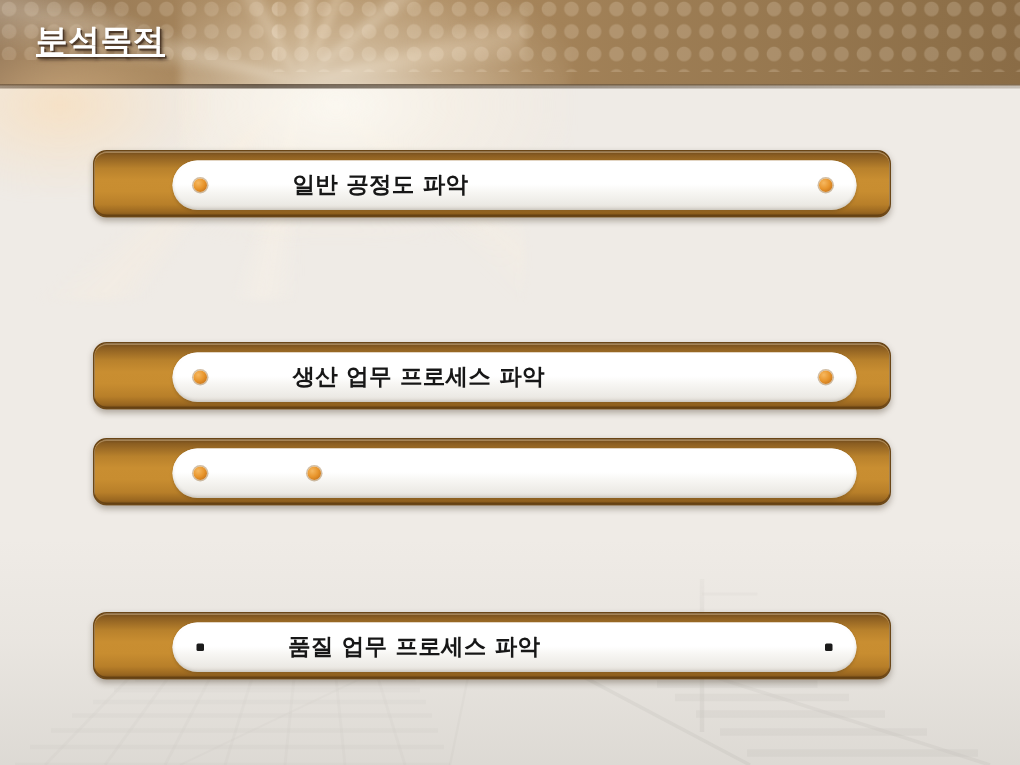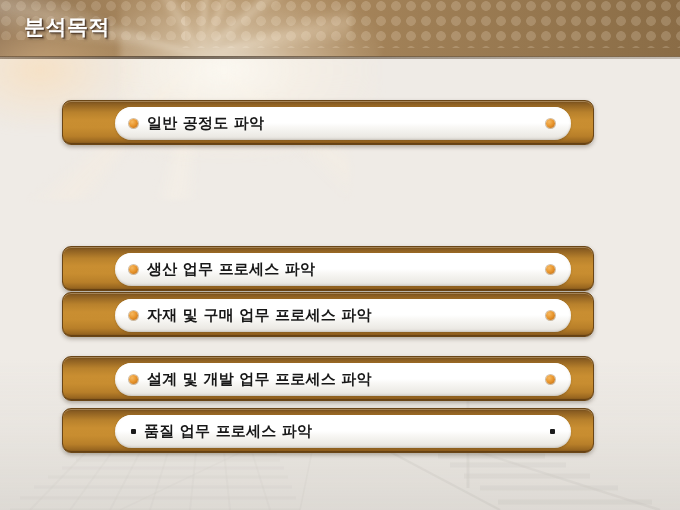"분석목적" .title { text-decoration: none -> underline }
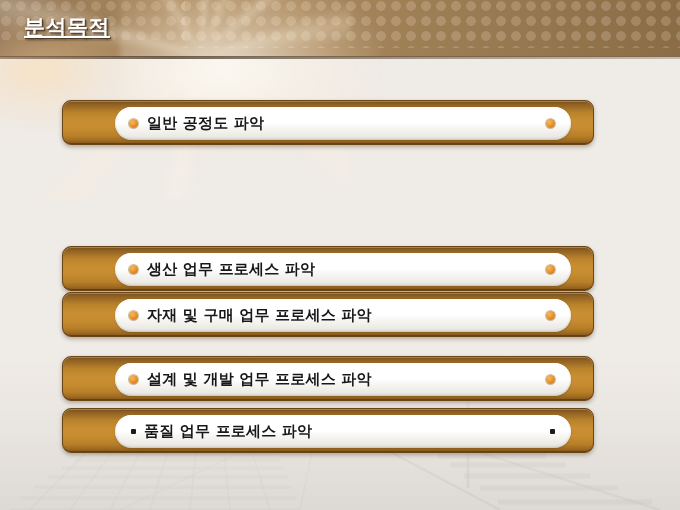"일반 공정도 파악" .bar-inner { gap: none -> 48px }
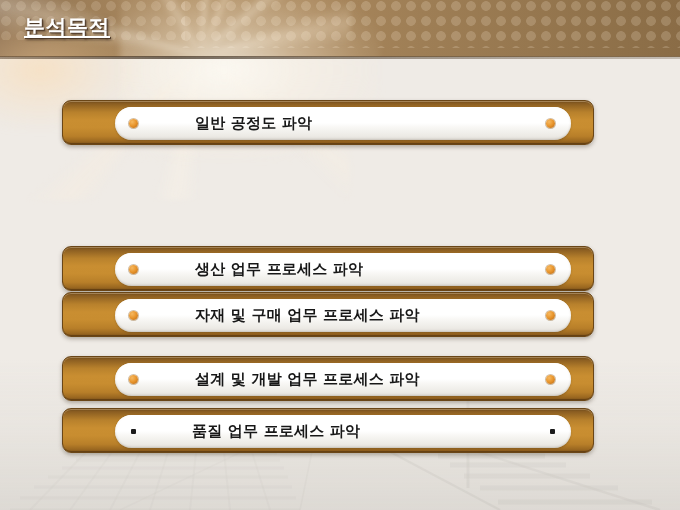"생산 업무 프로세스 파악" div.bar { top: 246px -> 228px }
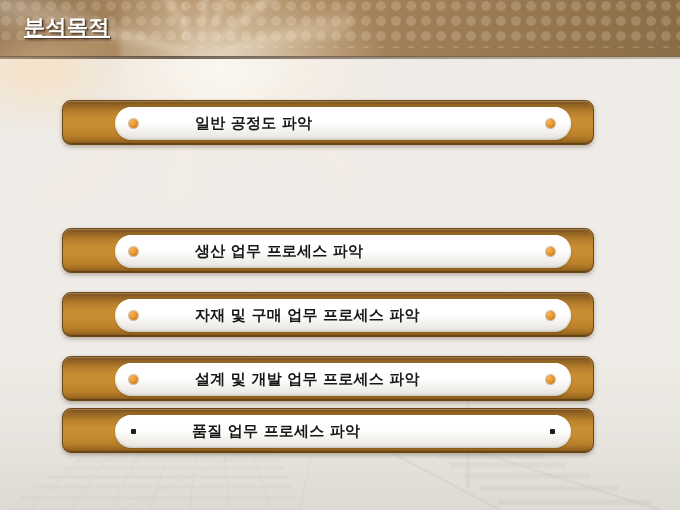"자재 및 구매 업무 프로세스" span.bar-label { html: <span>자재 및 구매 업무 프로세스 파악</span> -> none }
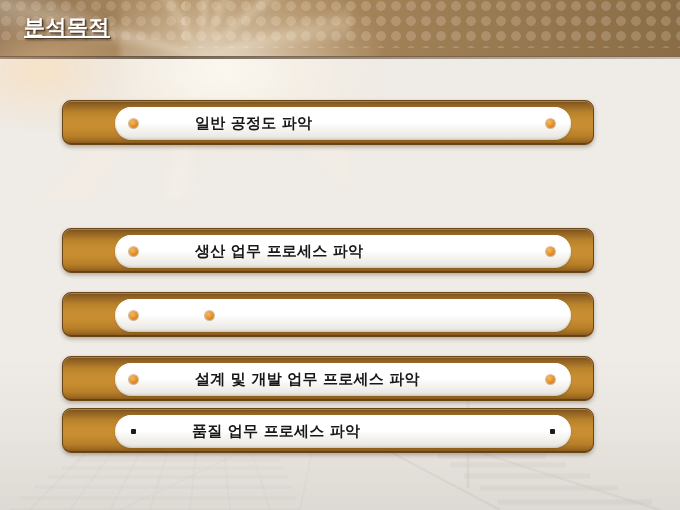"설계 및 개발 업무 프로세스" div.bar { html: <div> <div> <span></span> <span>설계 및 개발 업무 프로세스 파악</span> <span></span> </div> </div> -> none }
